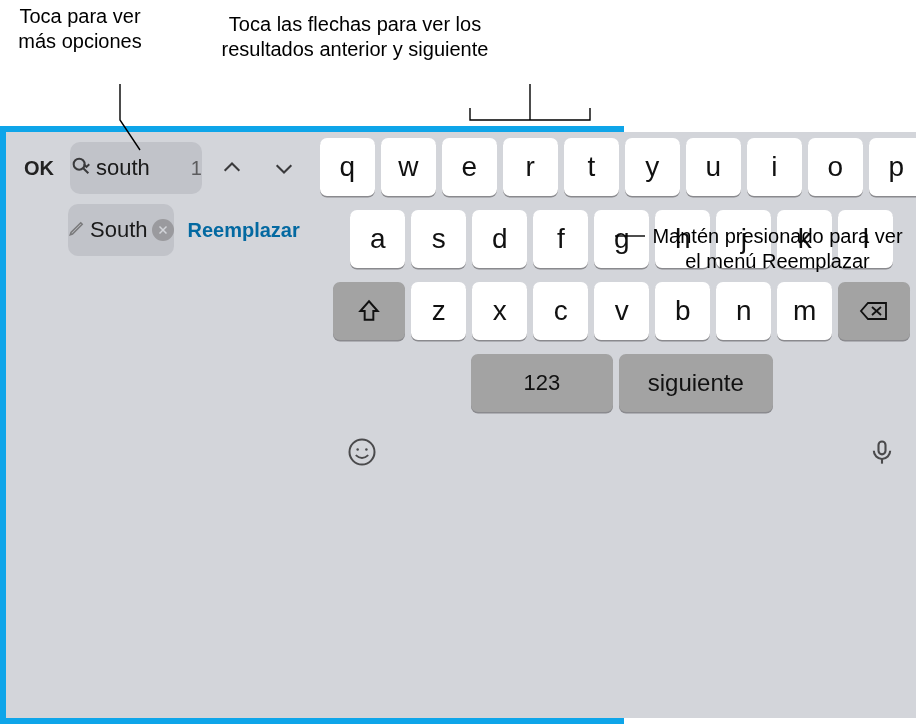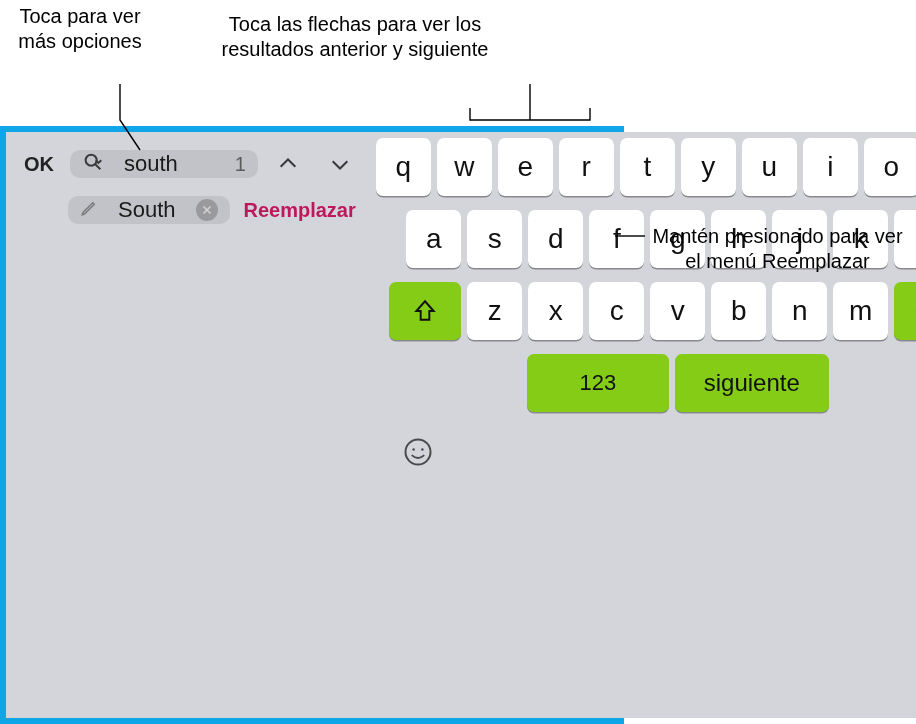"south" .field { gap: 20px -> 4px; height: 28px -> 52px; padding: 6px 12px -> 6px 0 }
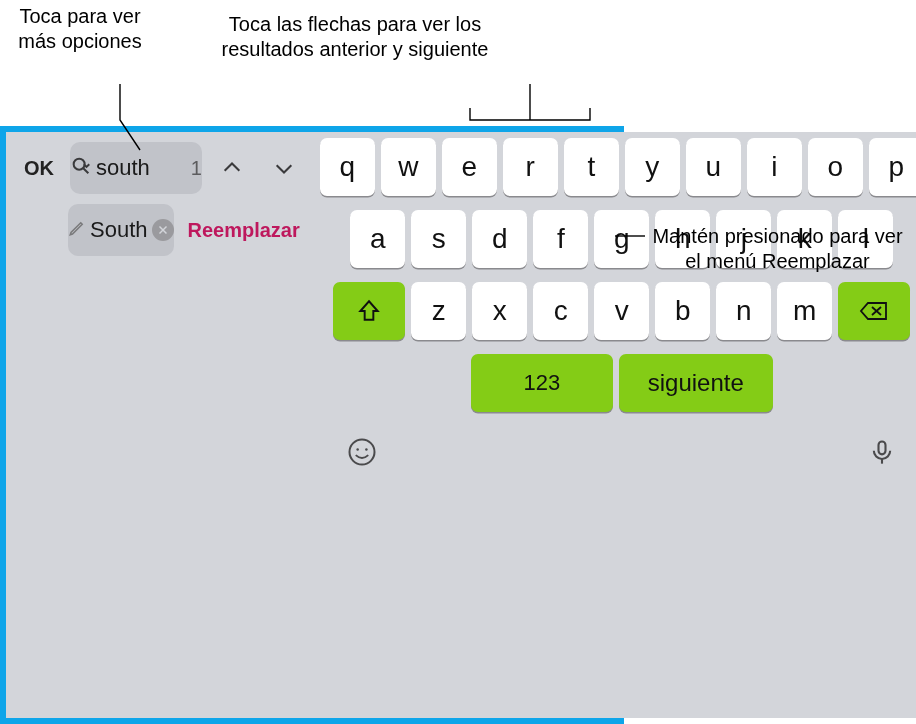"Reemplazar" .replace-btn { color: #be185d -> #0369a1 }
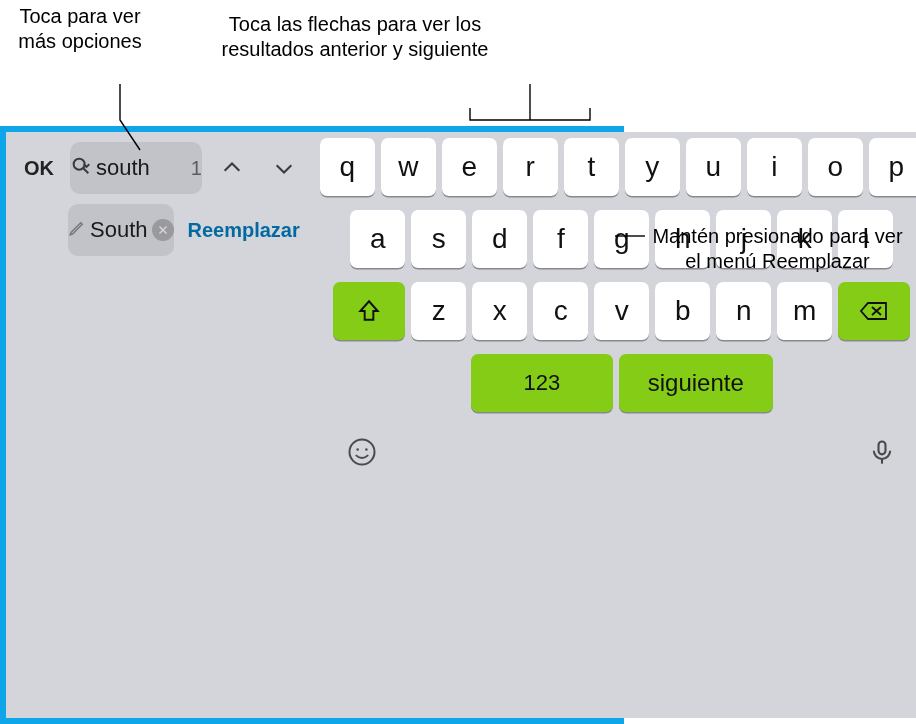"123" .key-special { background: #84cc16 -> #a3a3a3 }
